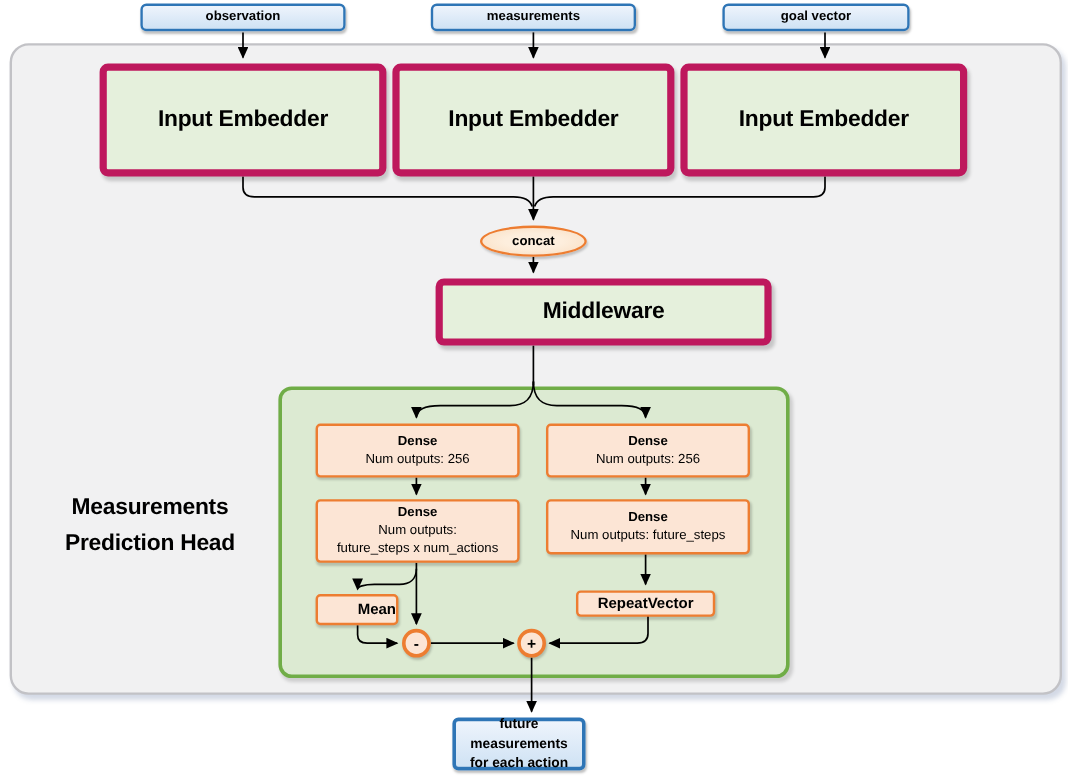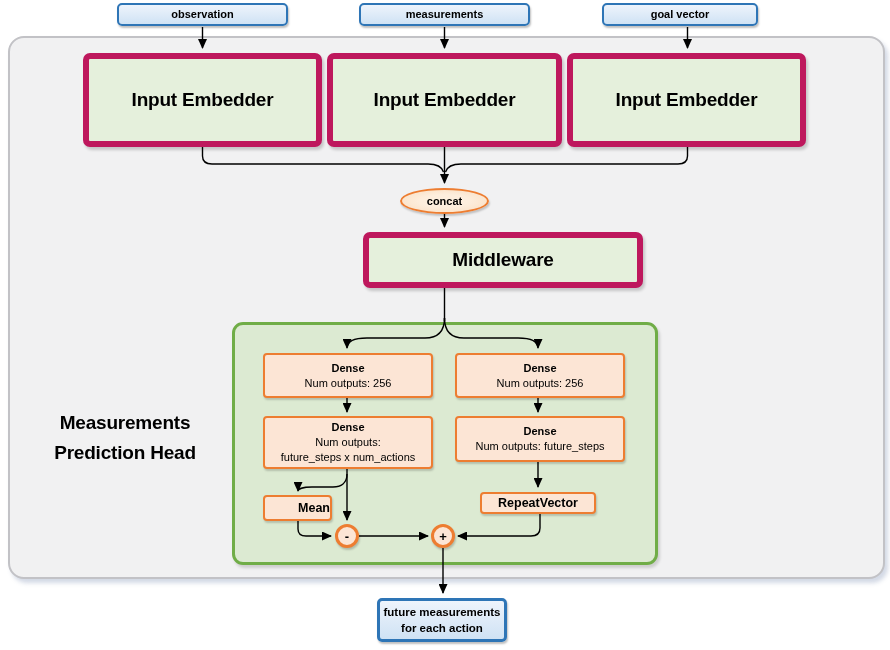"future measurements" div.node { width: 130px -> 111px }
